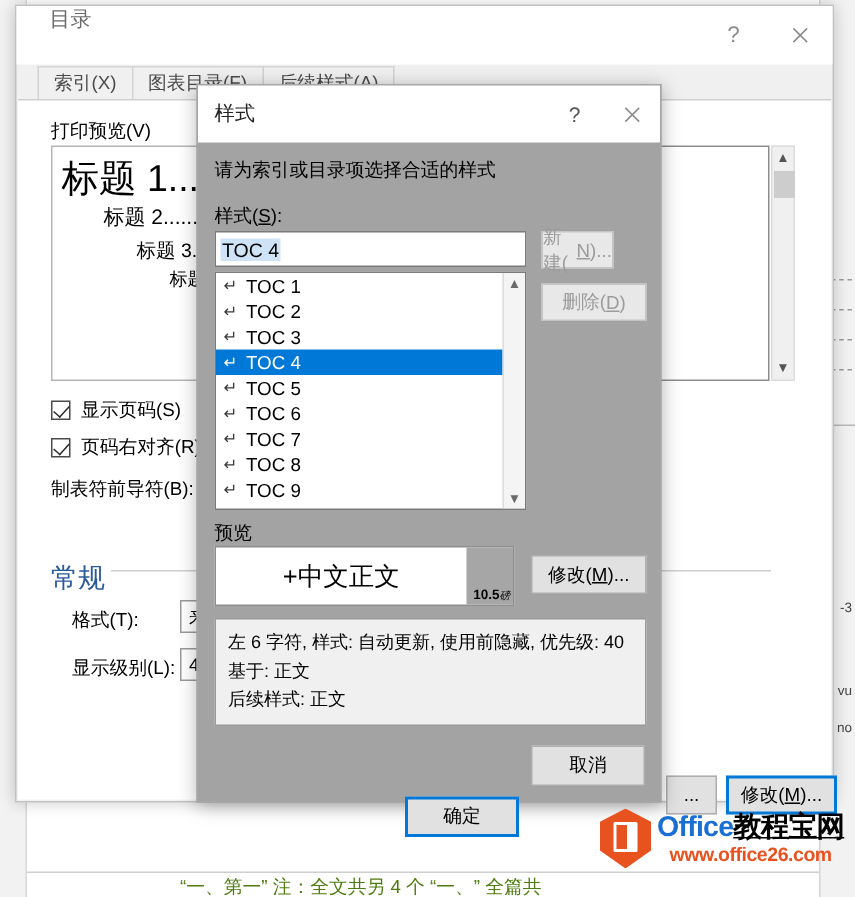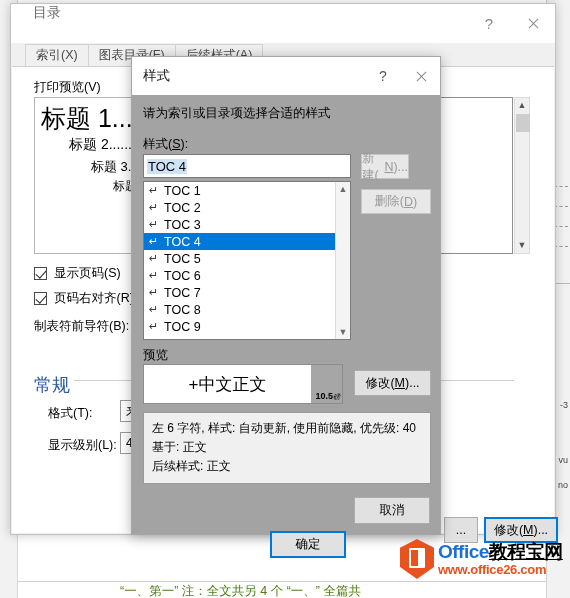"www.office26.com" #wm-line2 { text-align: none -> center }
